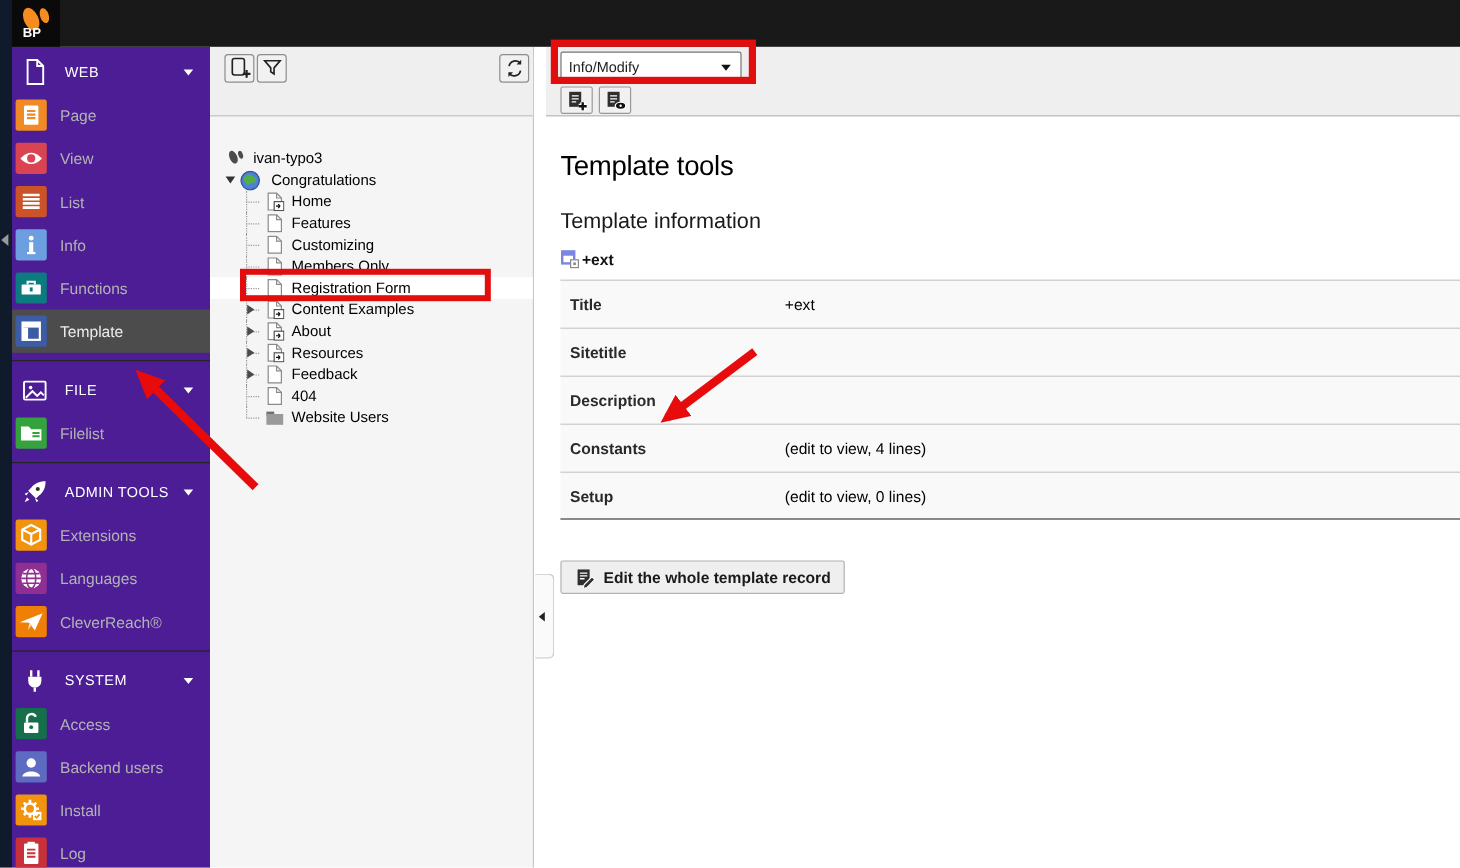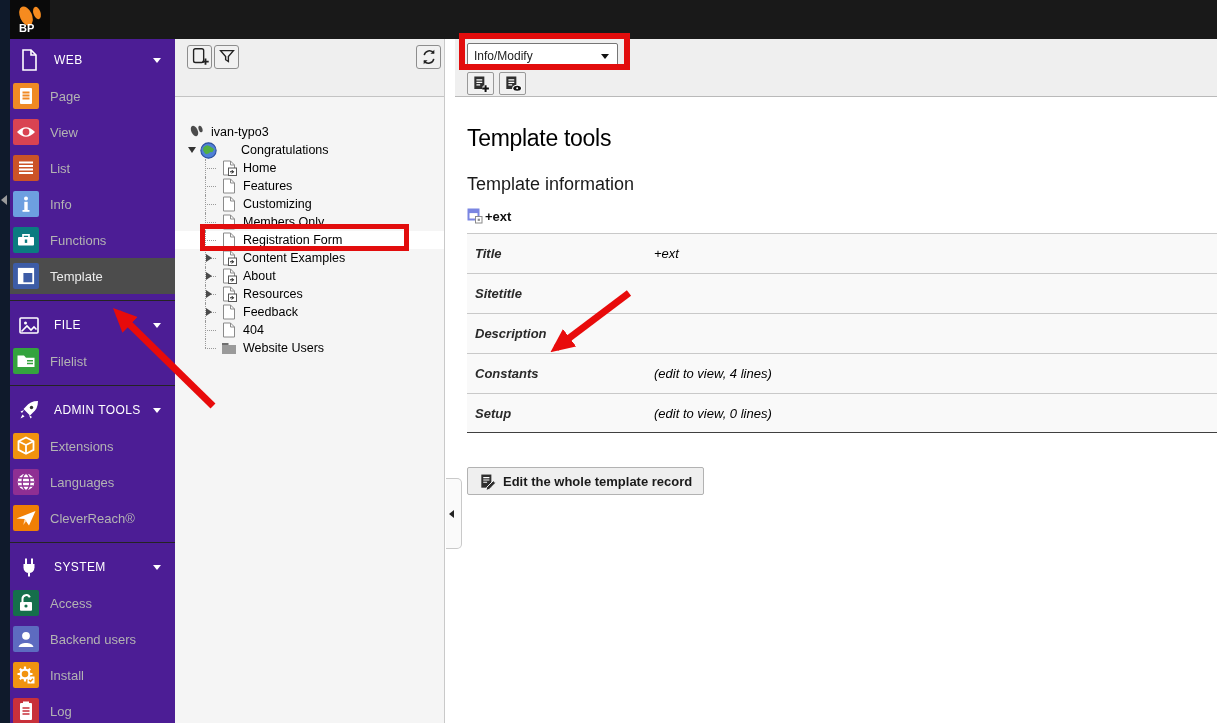"Congratulations" .d1 .lbl { margin-left: 24px -> 9px }
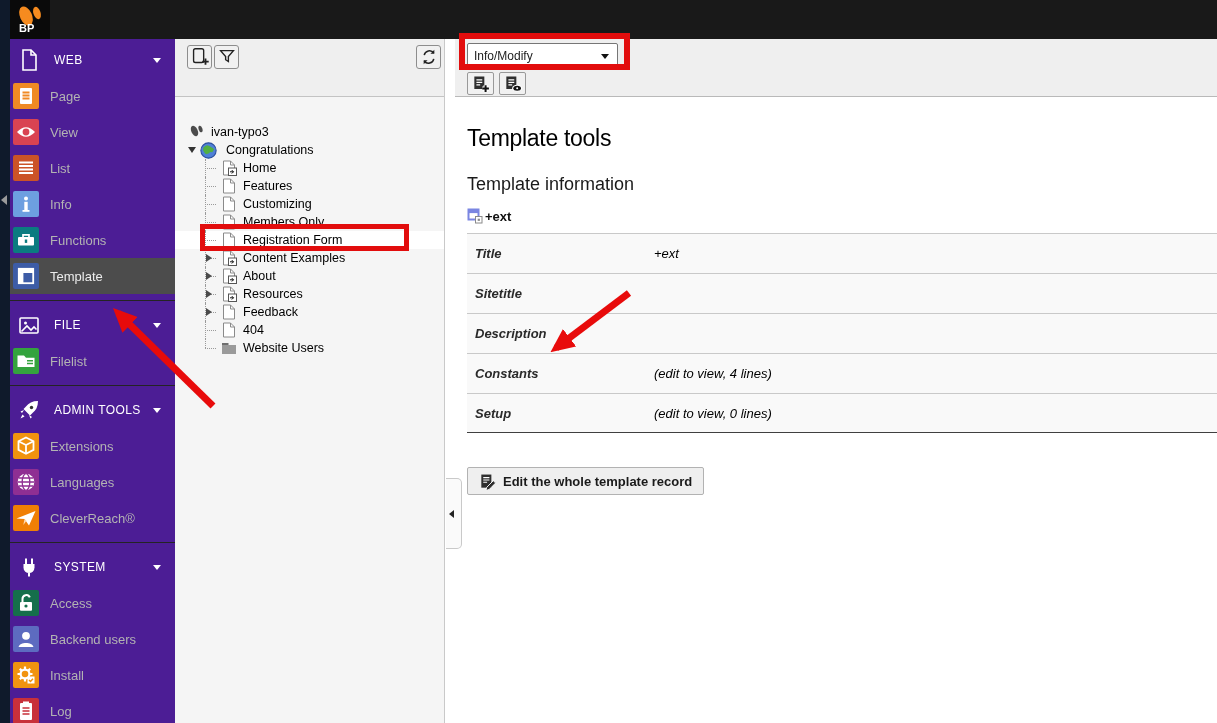"Title" .itable { font-style: italic -> none }
